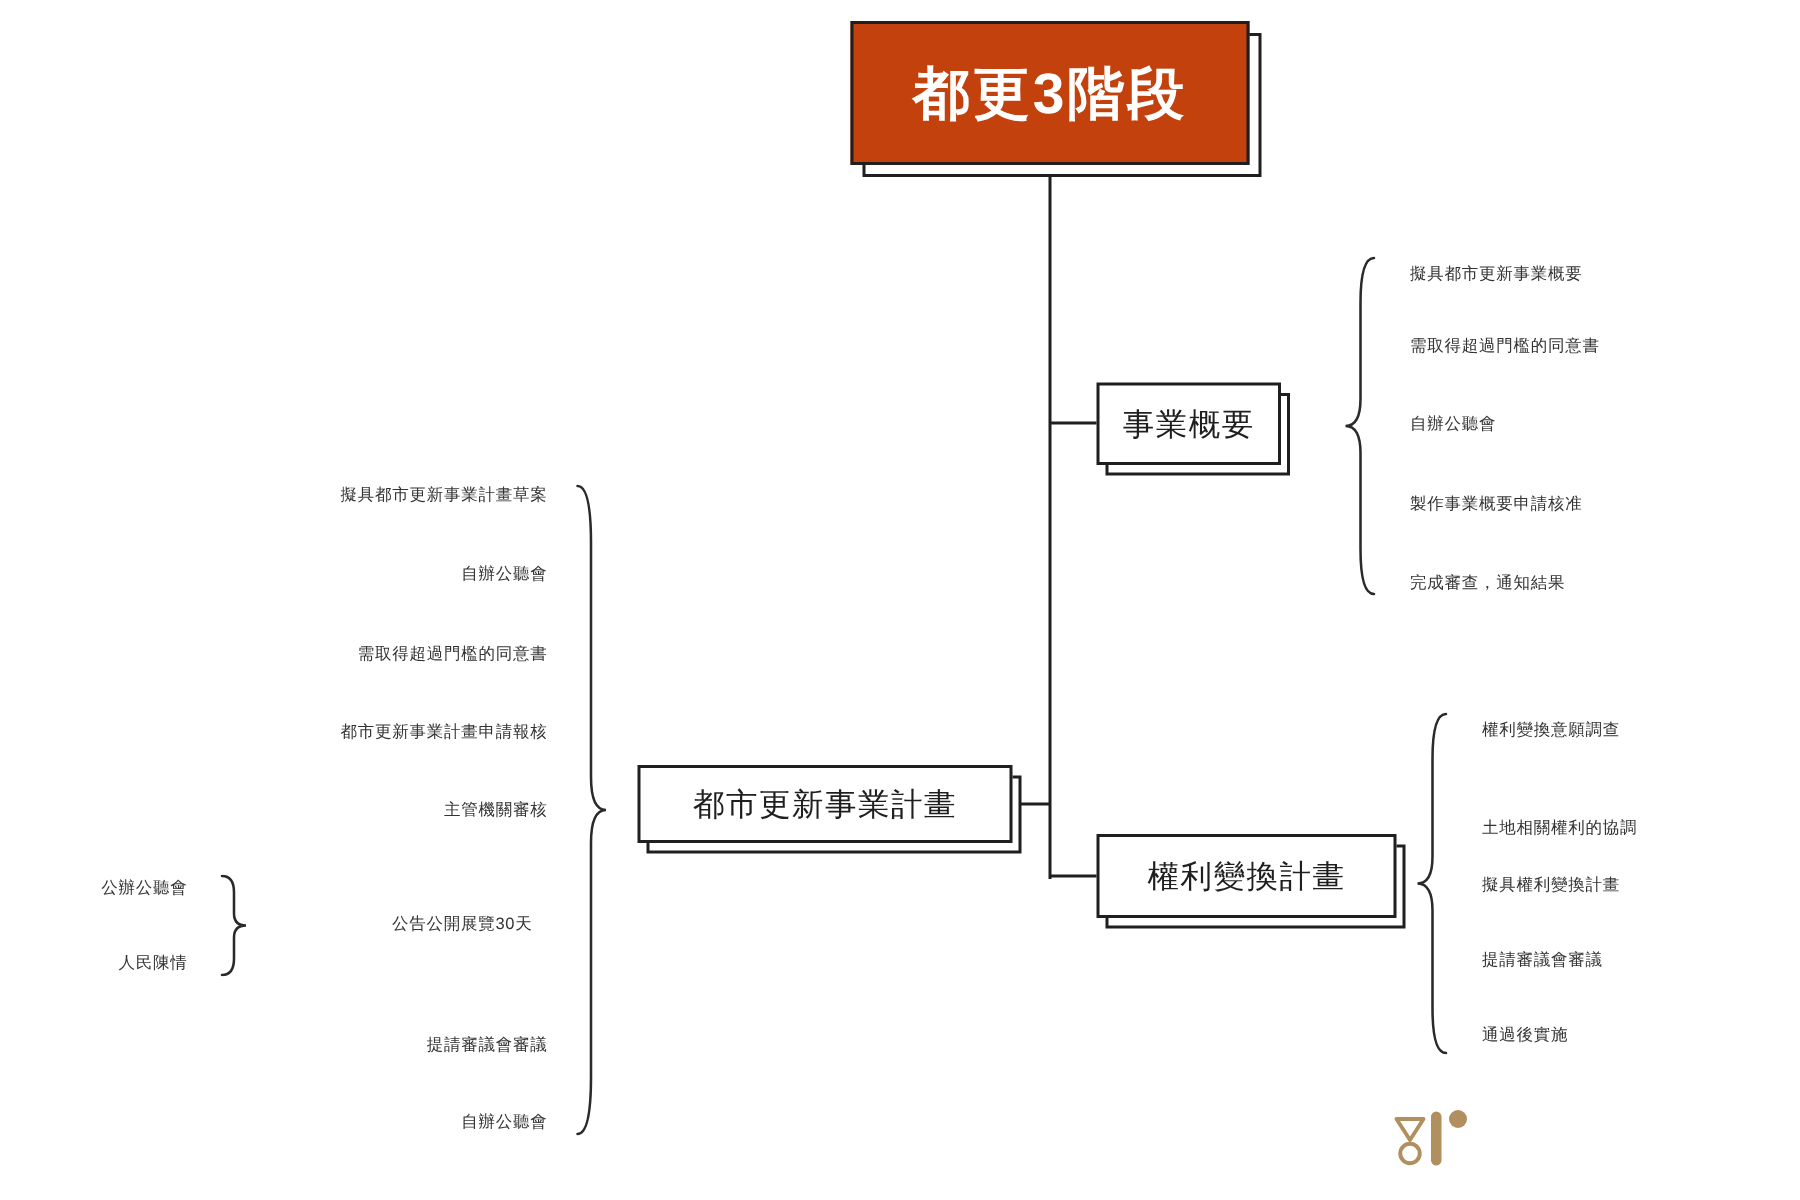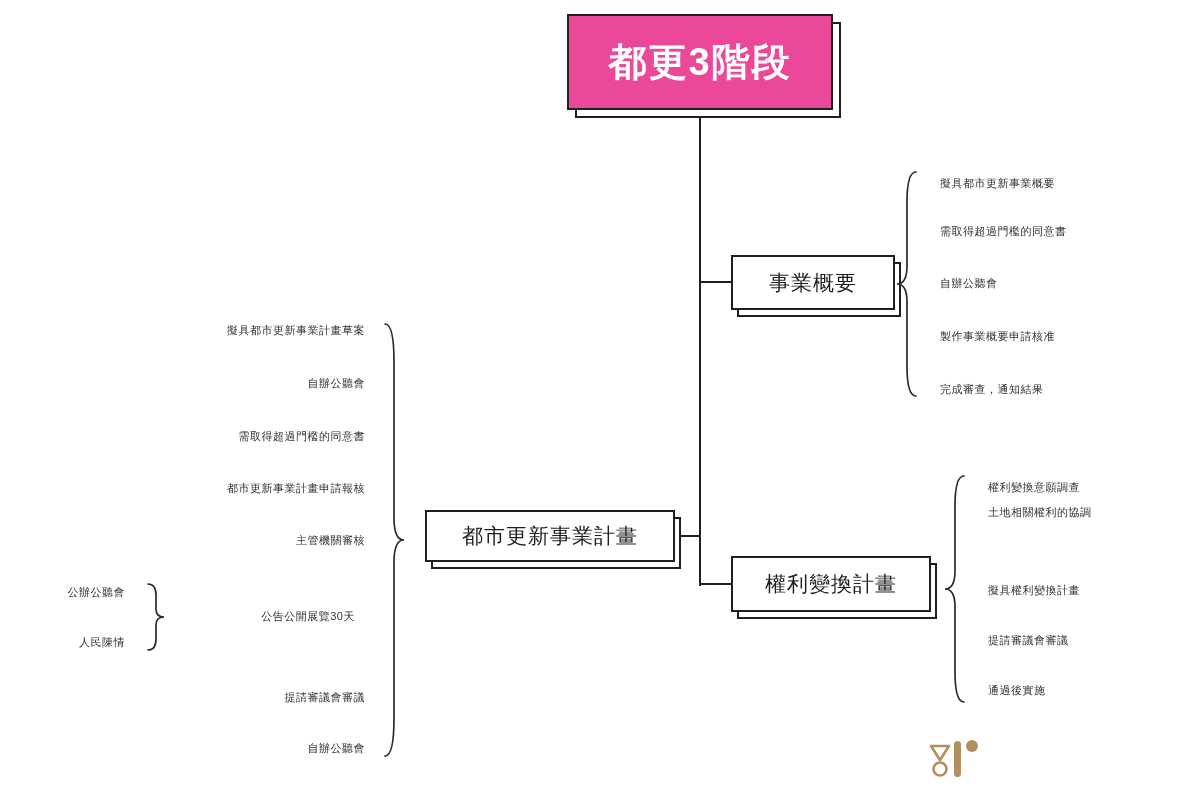"都更3階段" .node.root { background: #ec4899 -> #c2410c }
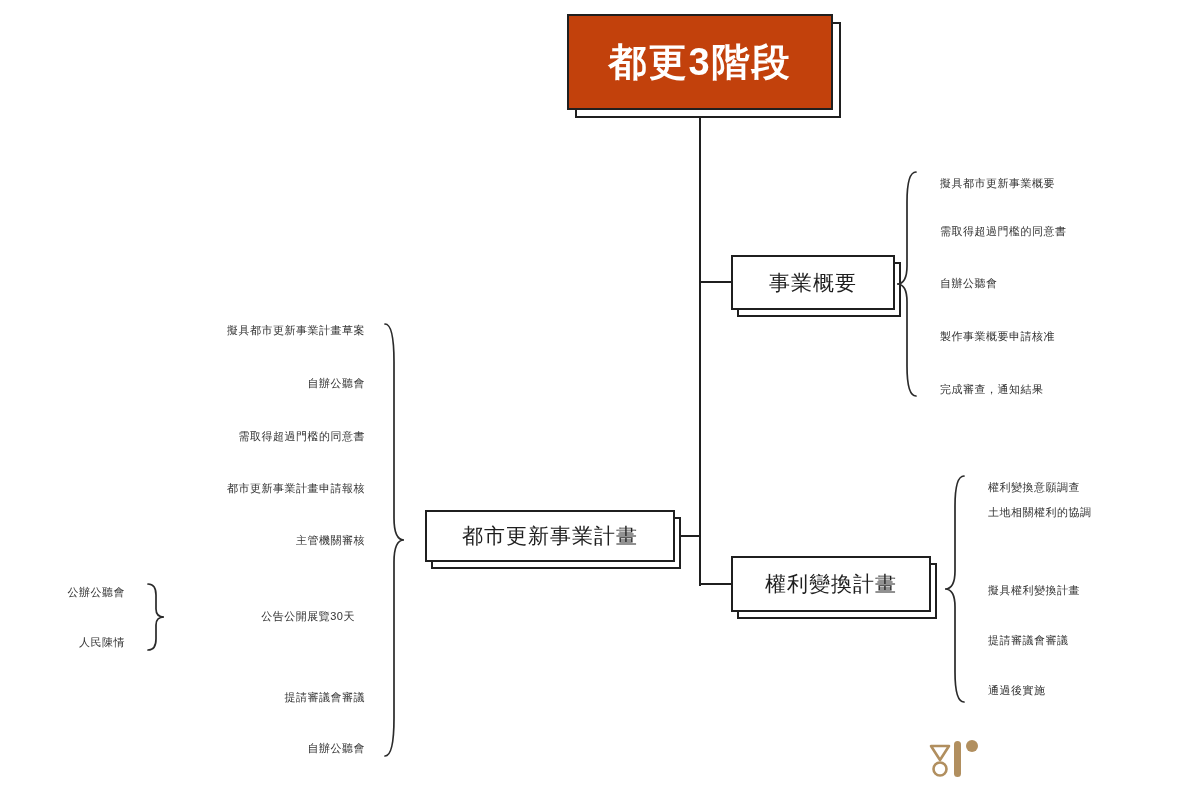"事業概要" div.node { width: 164px -> 123px }
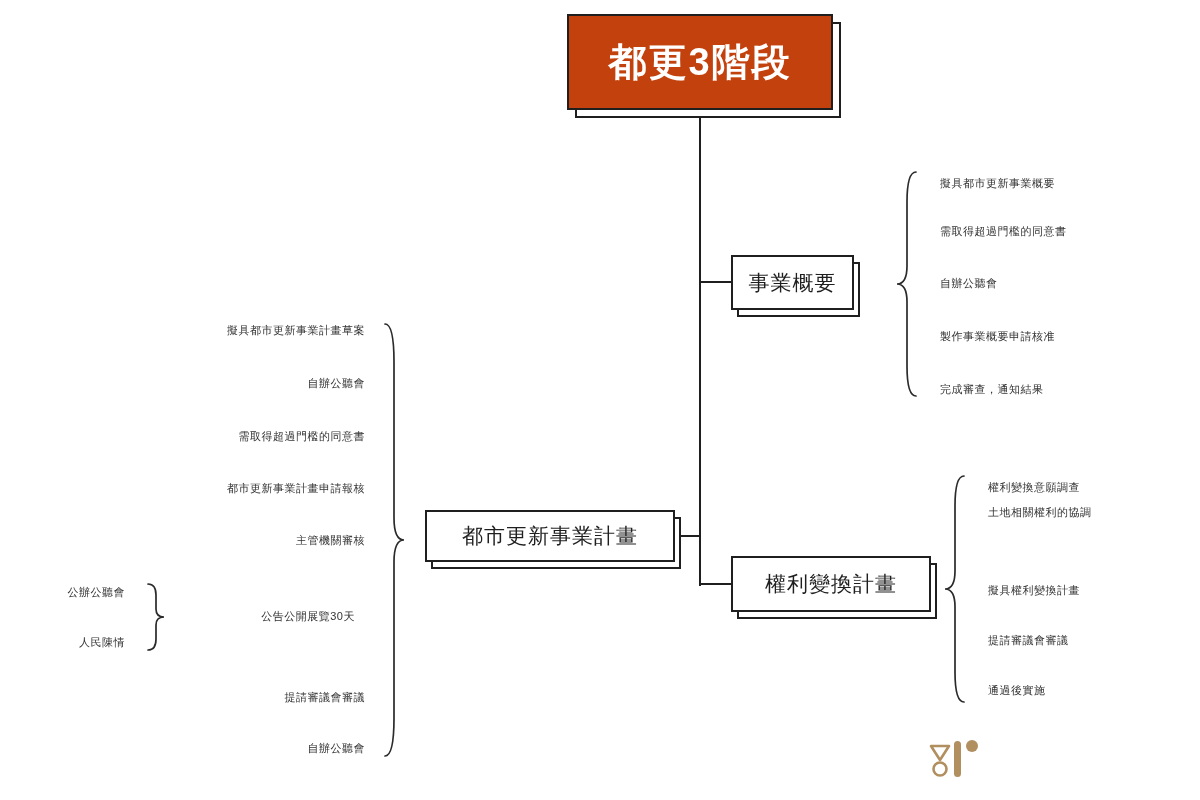"土地相關權利的協調" div.item { top: 500px -> 540px }
